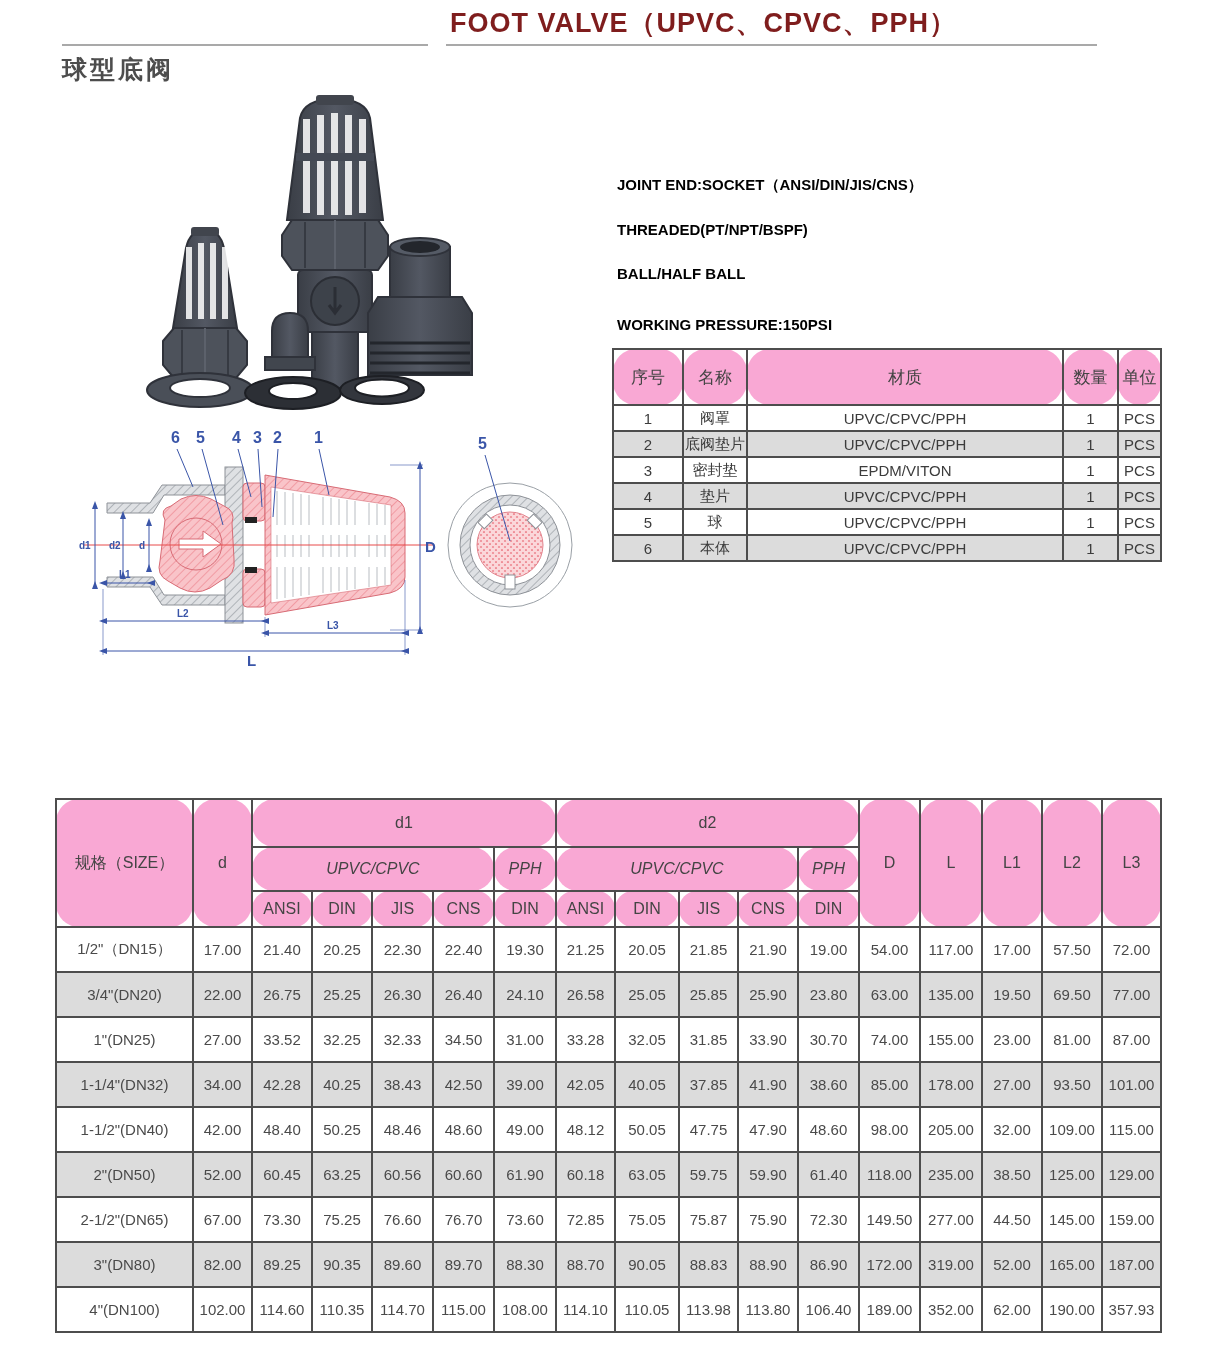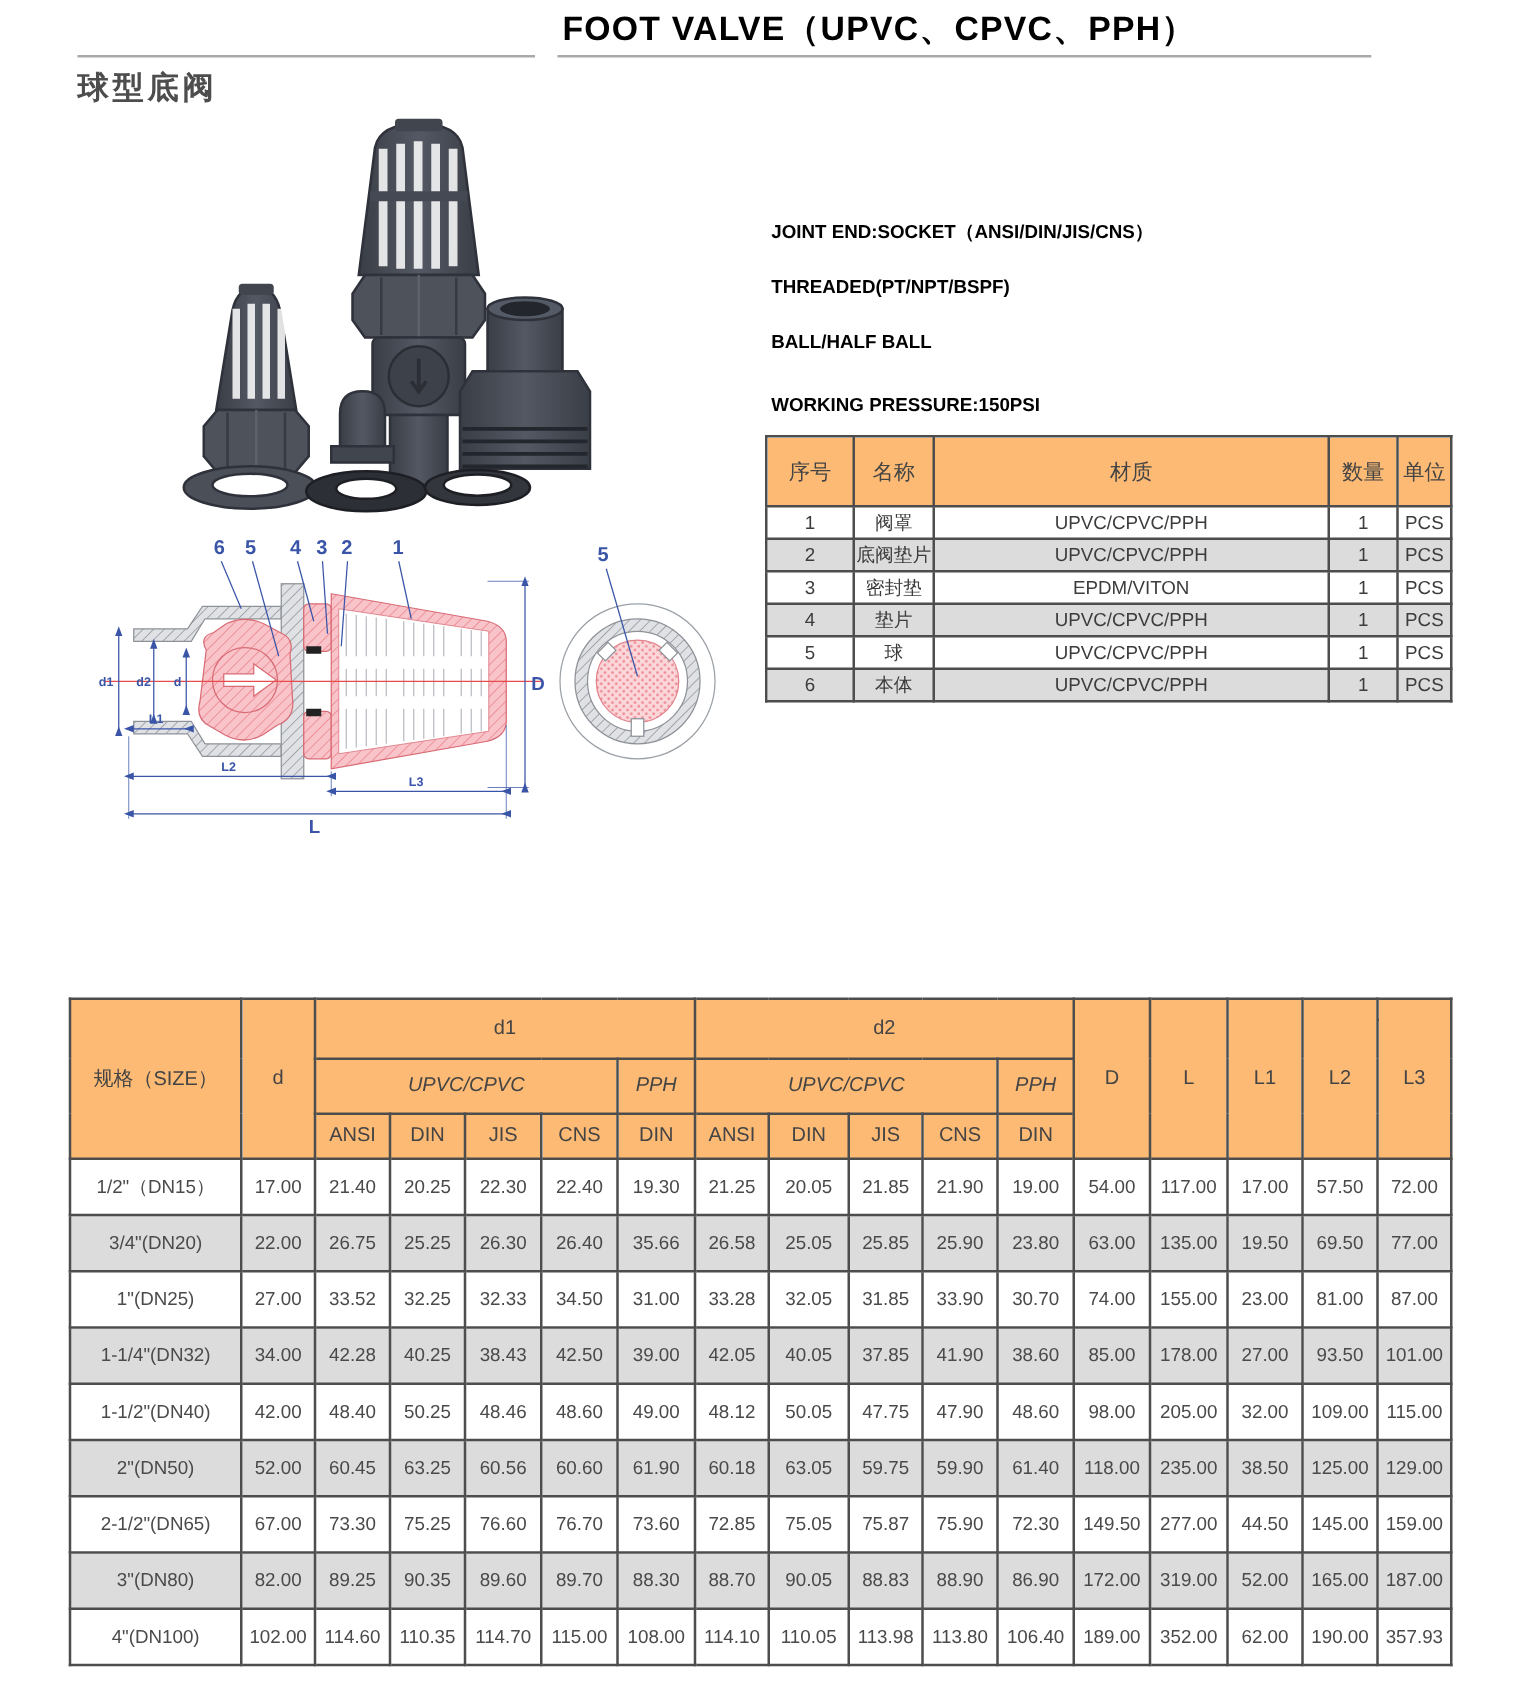"FOOT VALVE（UPVC、CPVC、PPH）" .title-en { color: #000000 -> #7f1d1d }
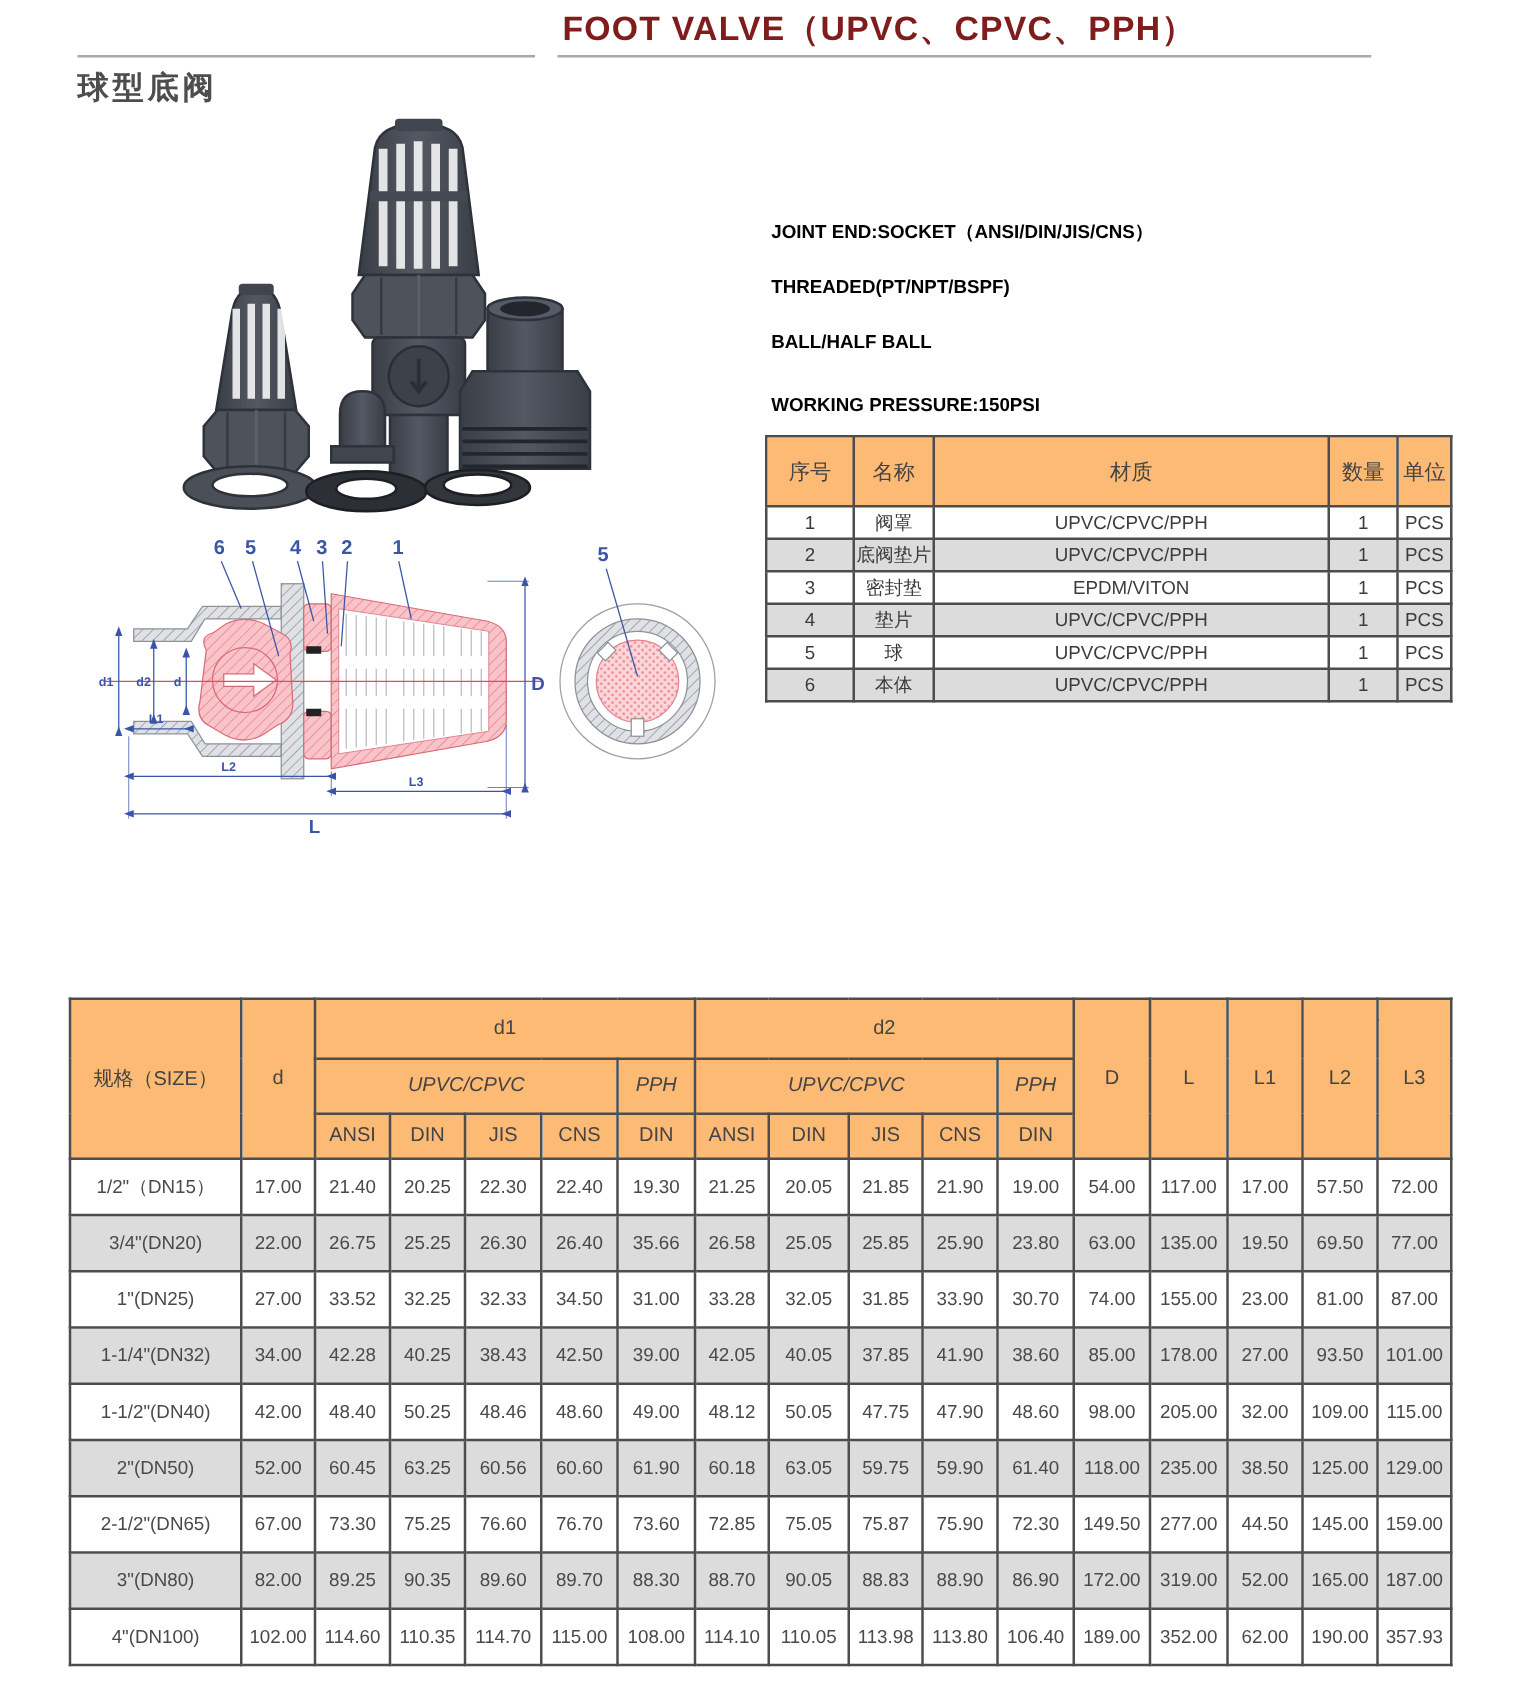"序号" th { background: #fdba74 -> #f9a8d4; border-radius: none -> 23px }
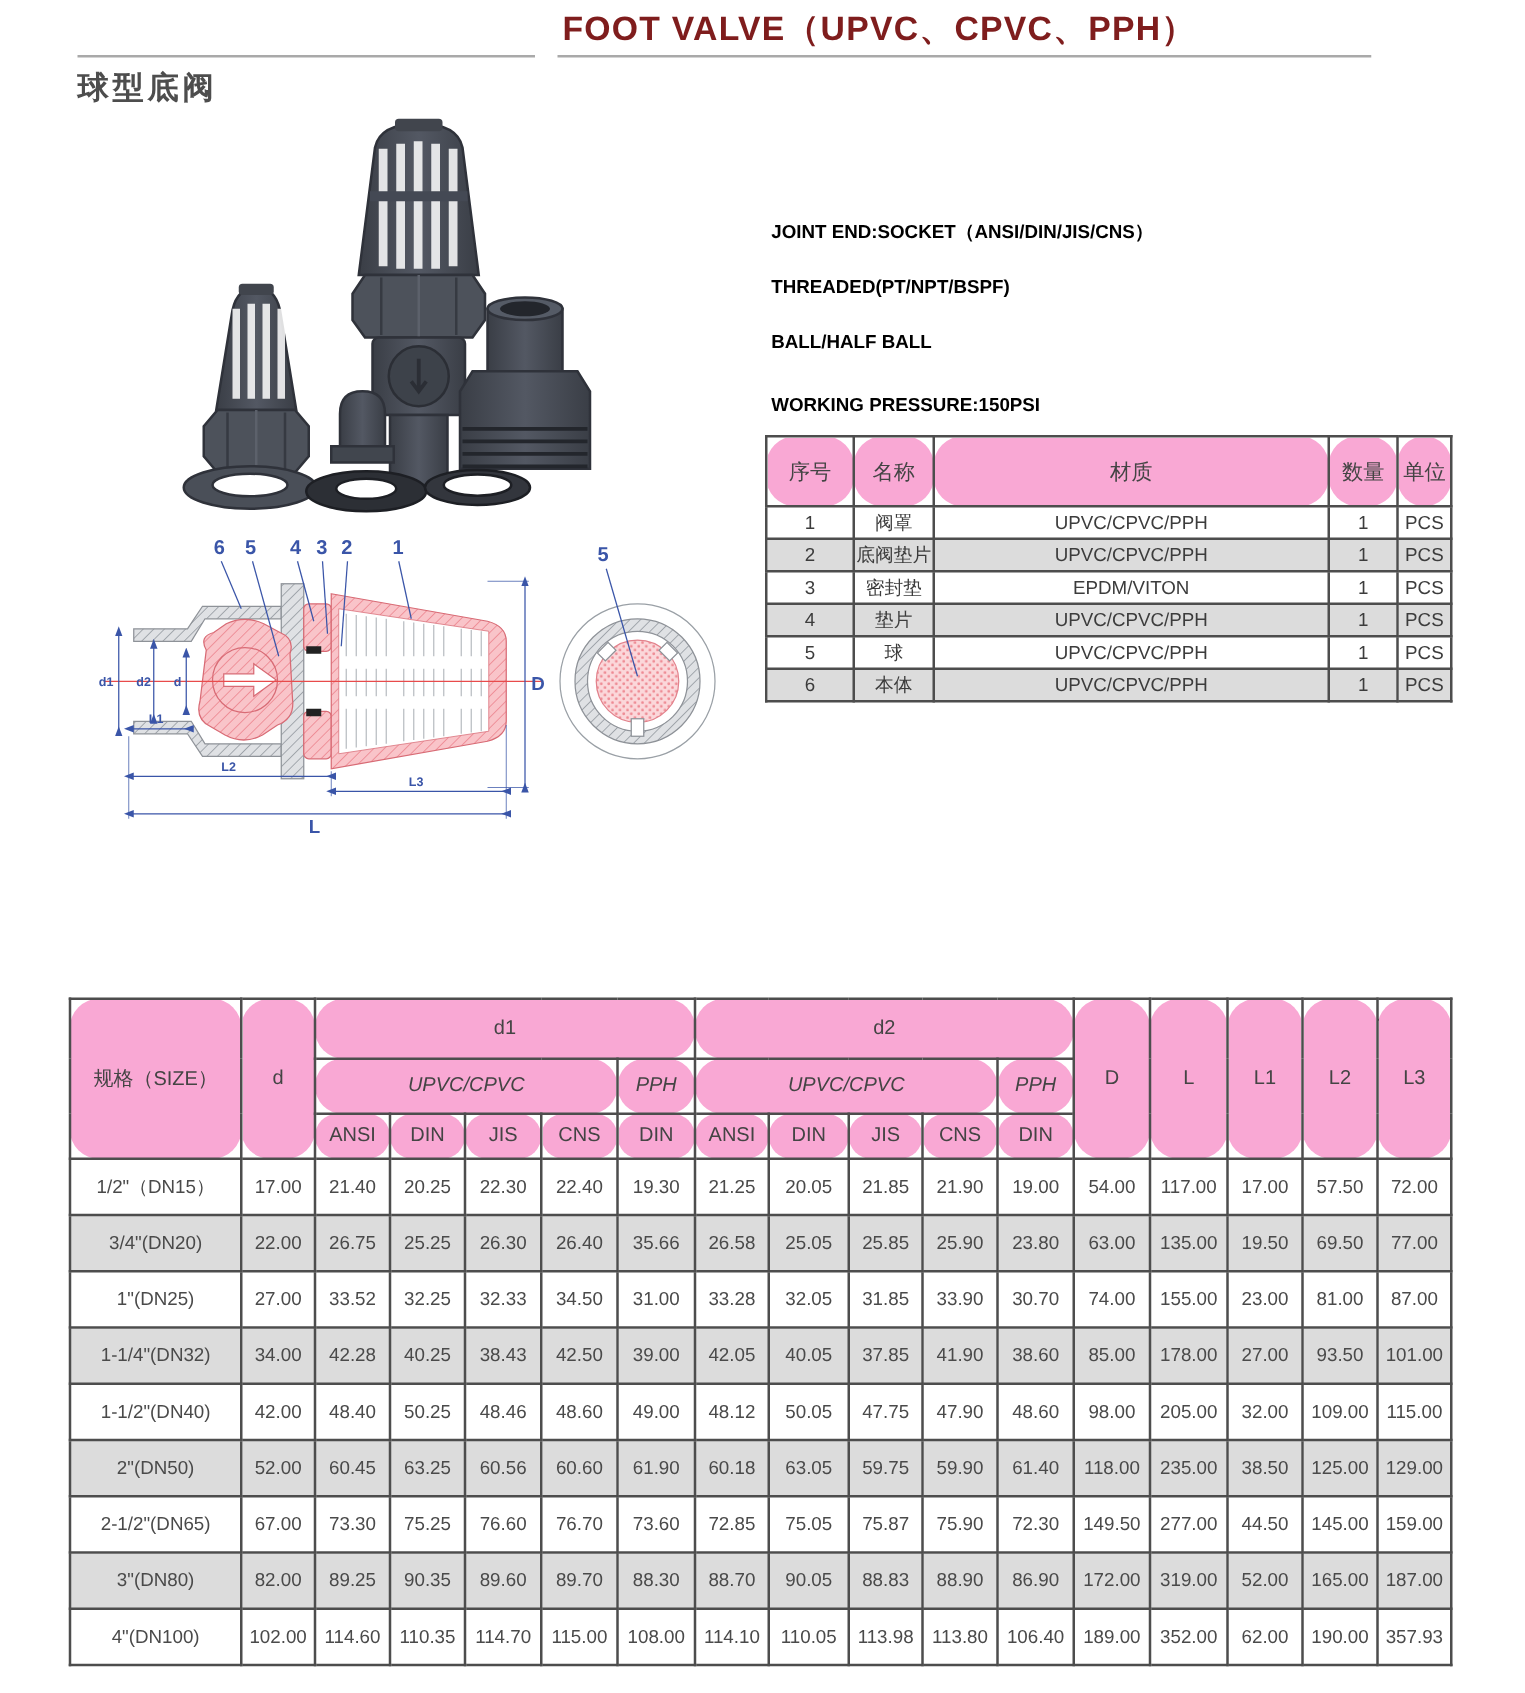"35.66" td { text: 35.66 -> 24.10 }
